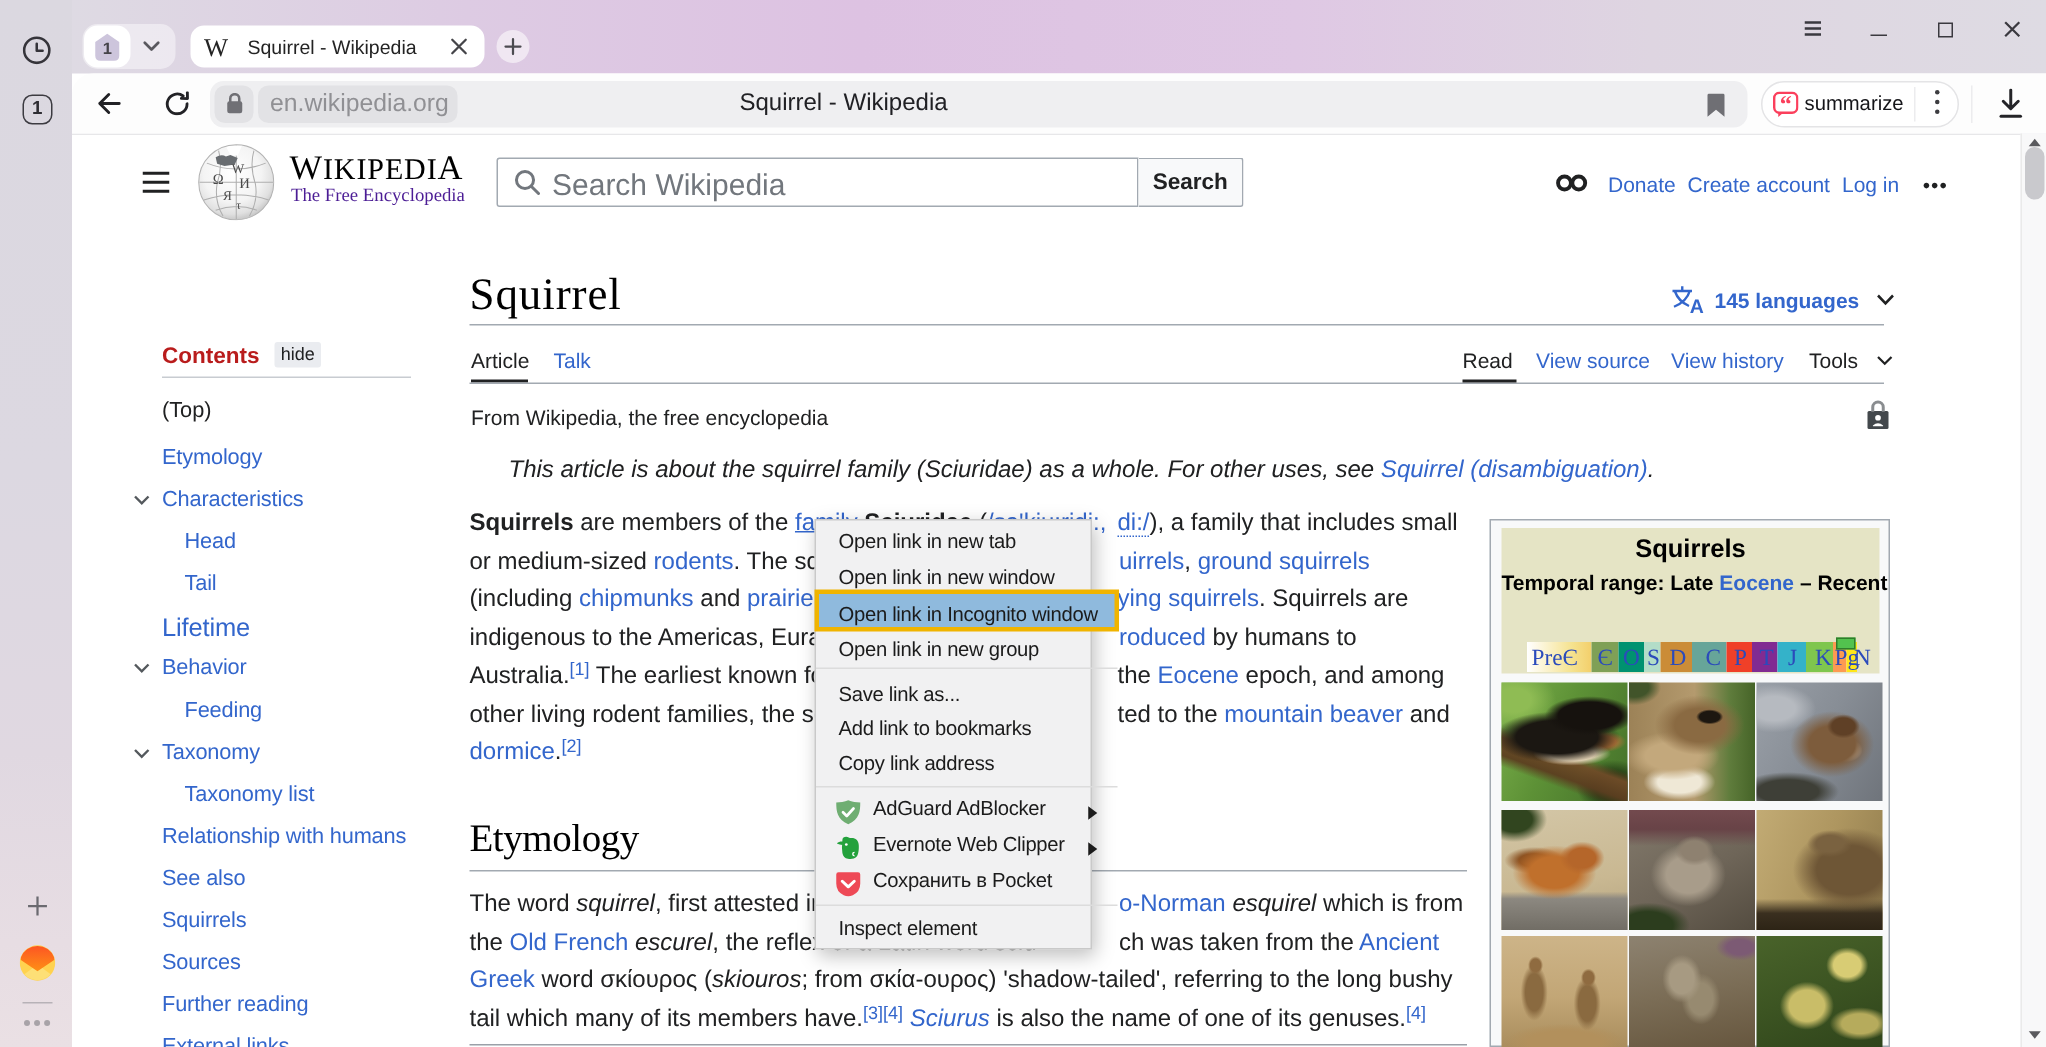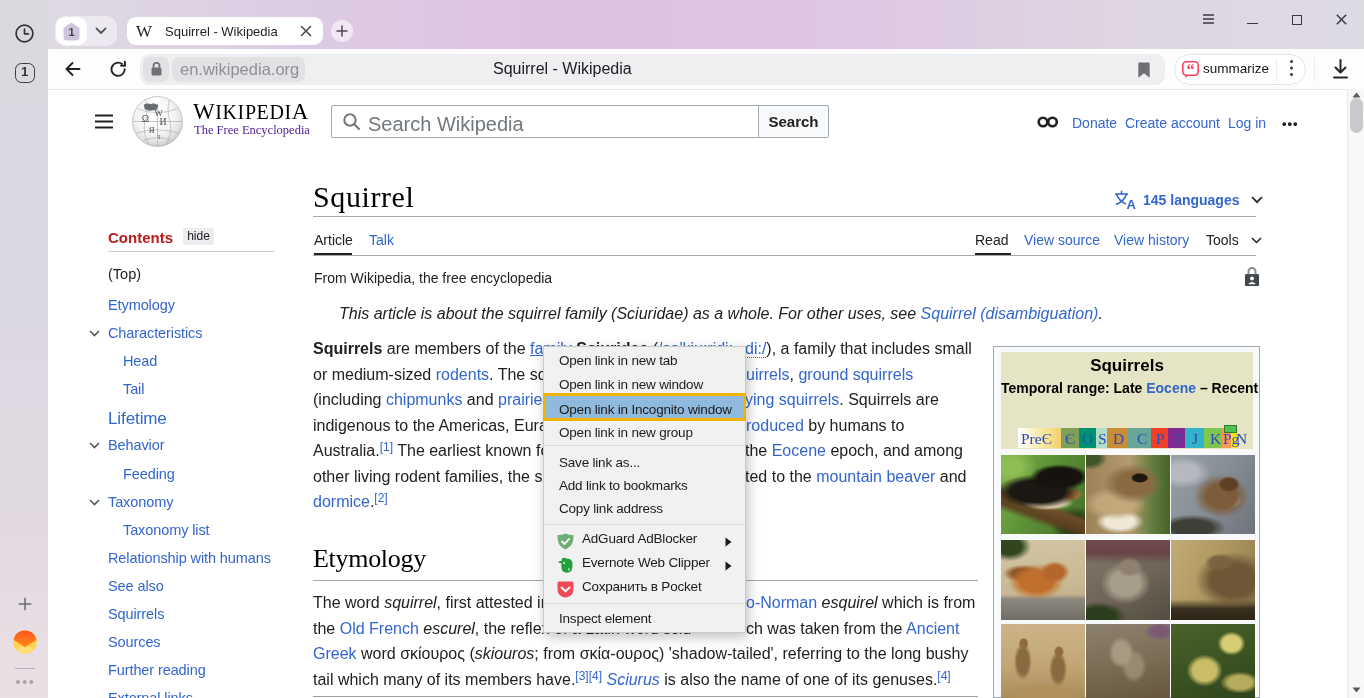"Open link in new tab" div { width: 203px -> 185px }
